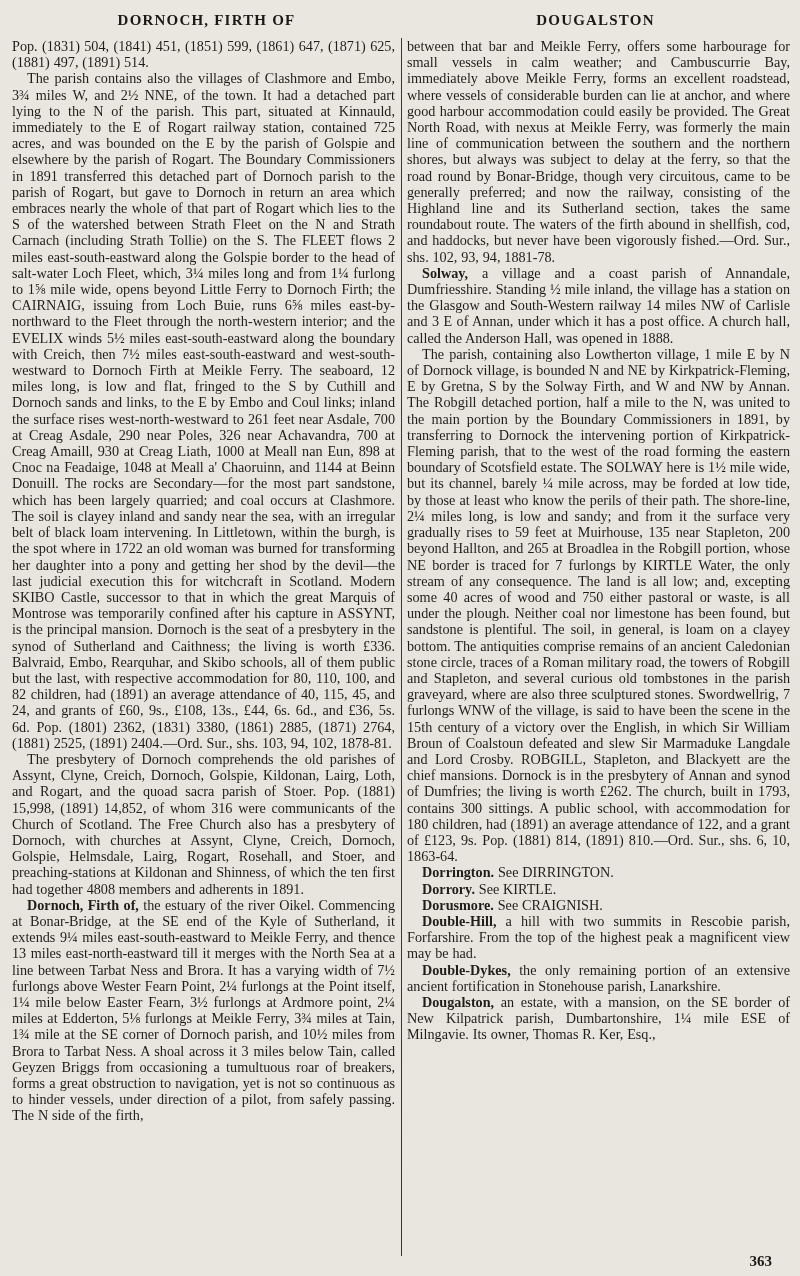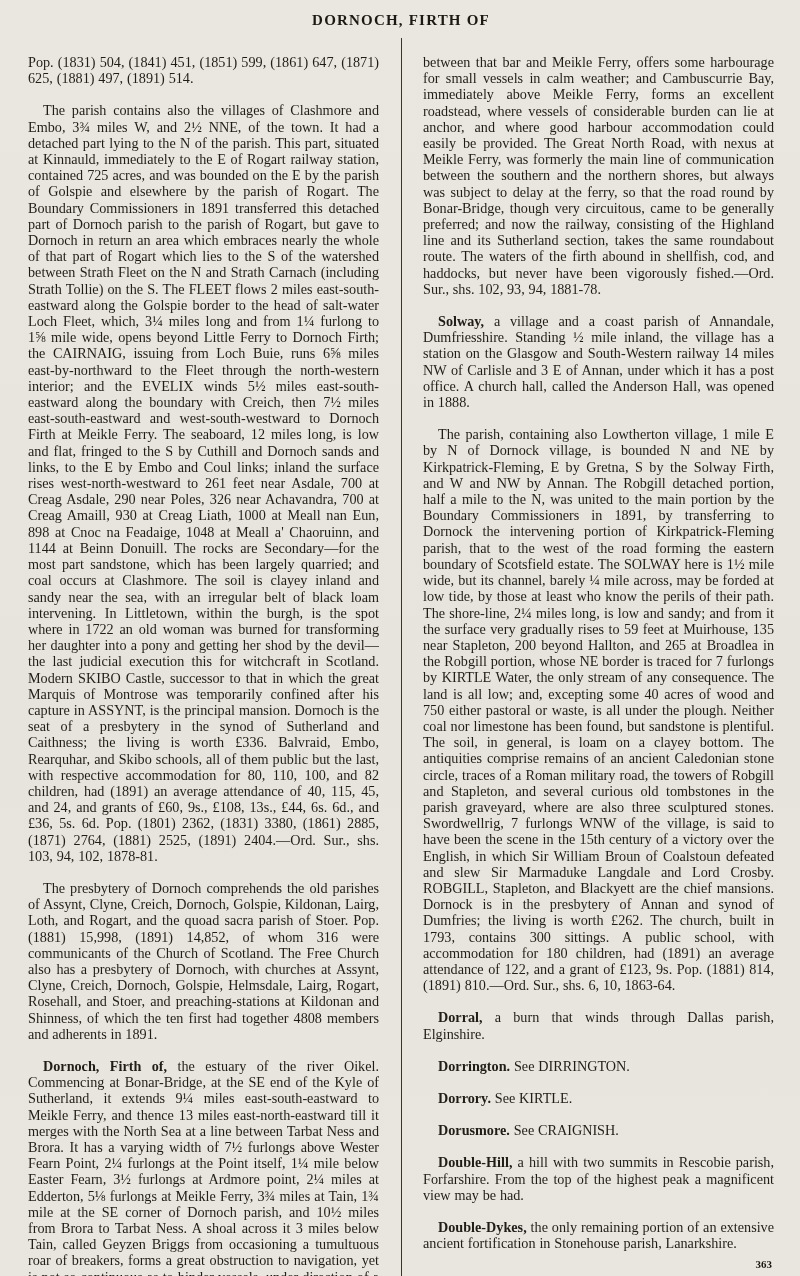"DOUGALSTON" div.running-head { html: none -> <div>DOUGALSTON</div> }
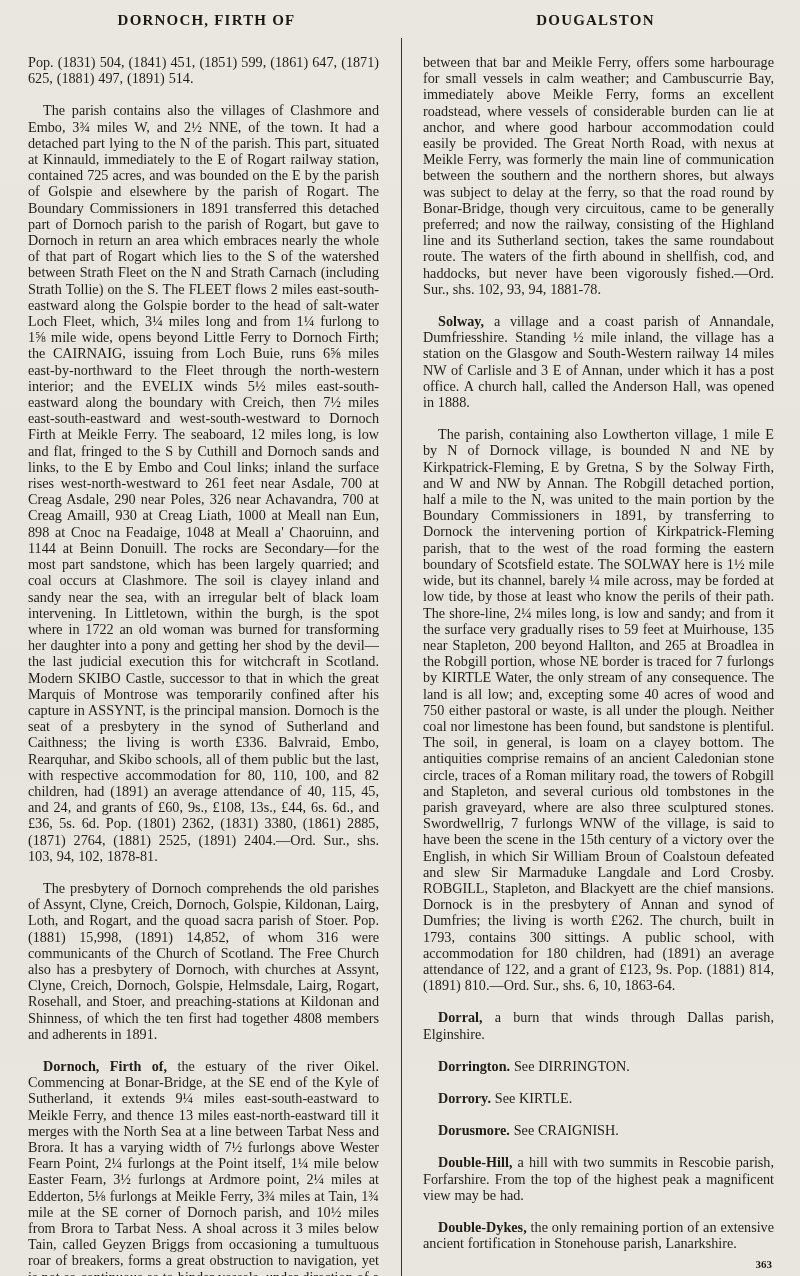"Pop. (1831) 504, (1841) 451," p.para { margin: 16px -> 0 }
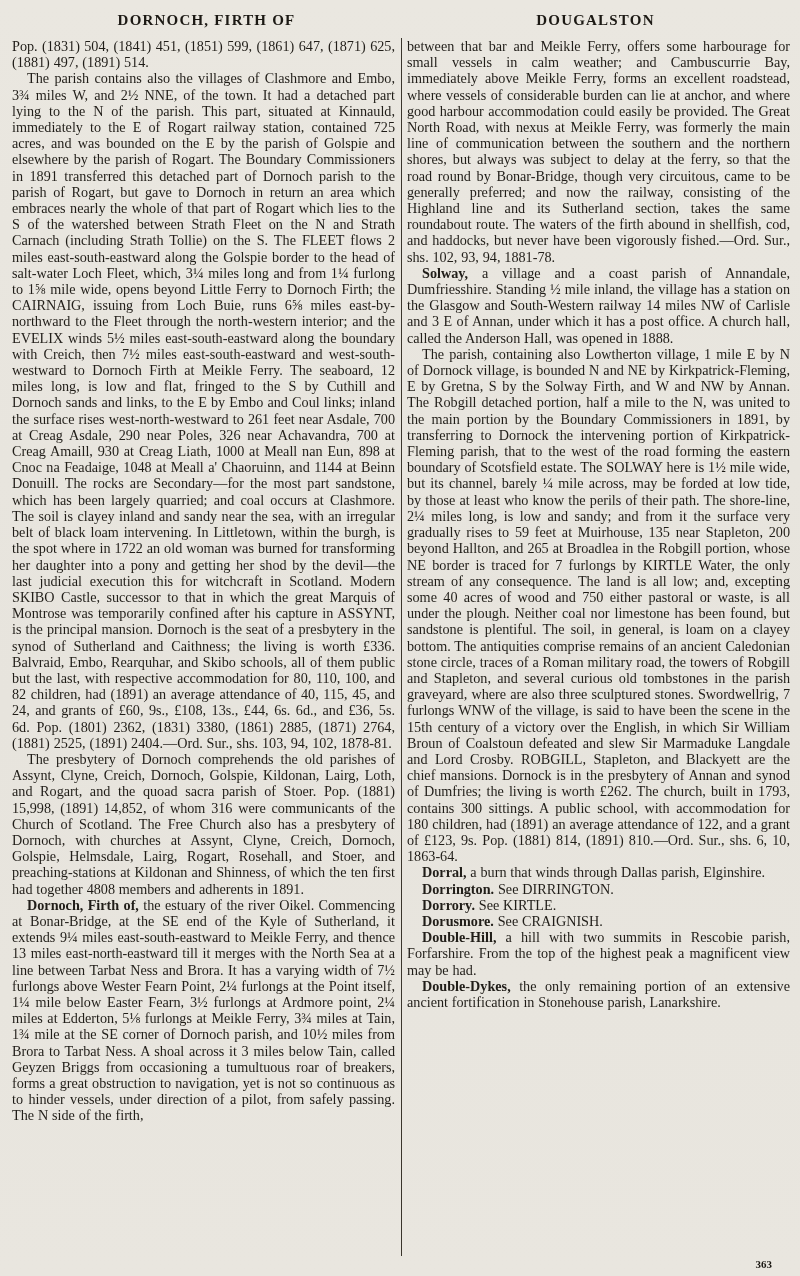"Dorral, a burn that winds" p.para { html: <p><span>Dorral,</span><span> a burn that winds through Dallas parish, Elginshire.</span></p> -> none }
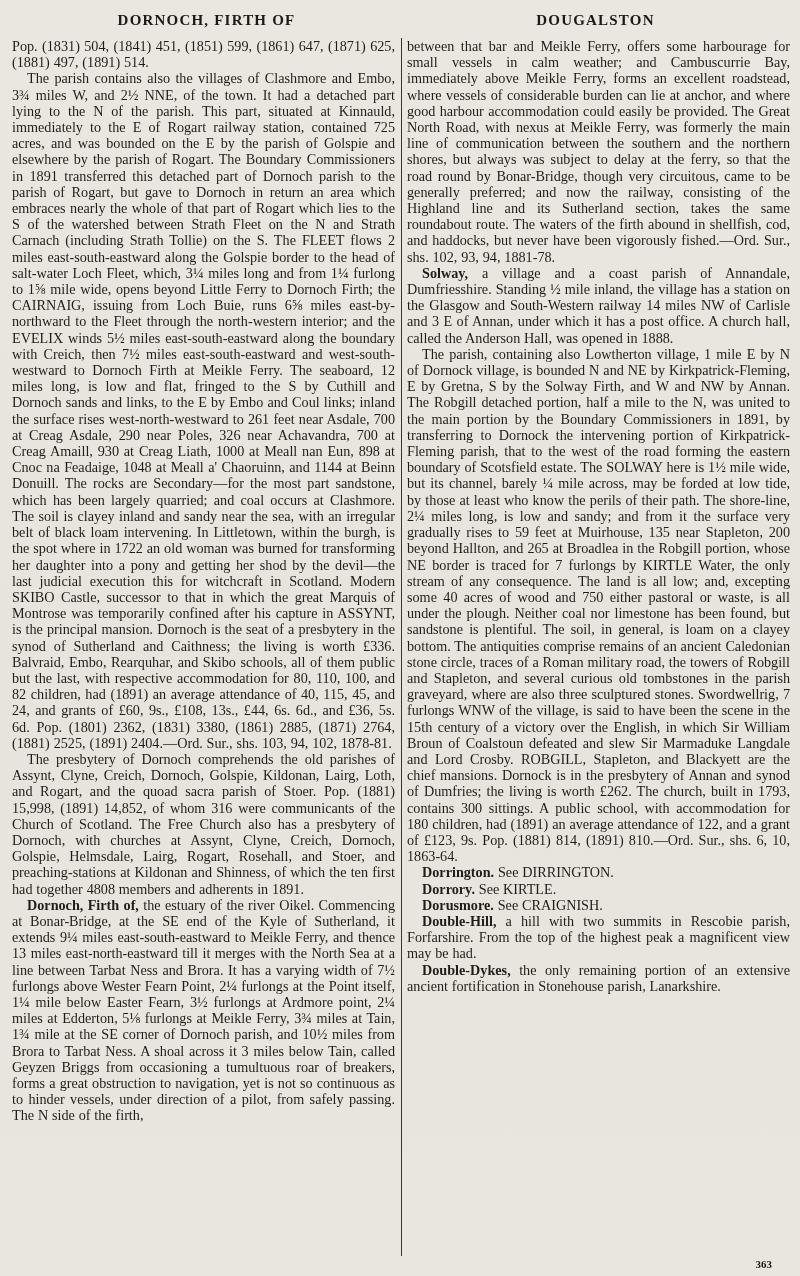"Dougalston, an estate, with a" p.para { html: none -> <p><span>Dougalston,</span><span> an estate, with a mansion, on the SE border of New Kilpatrick parish, Dumbartonshire, 1¼ mile ESE of Milngavie. Its owner, Thomas R. Ker, Esq.,</span></p> }
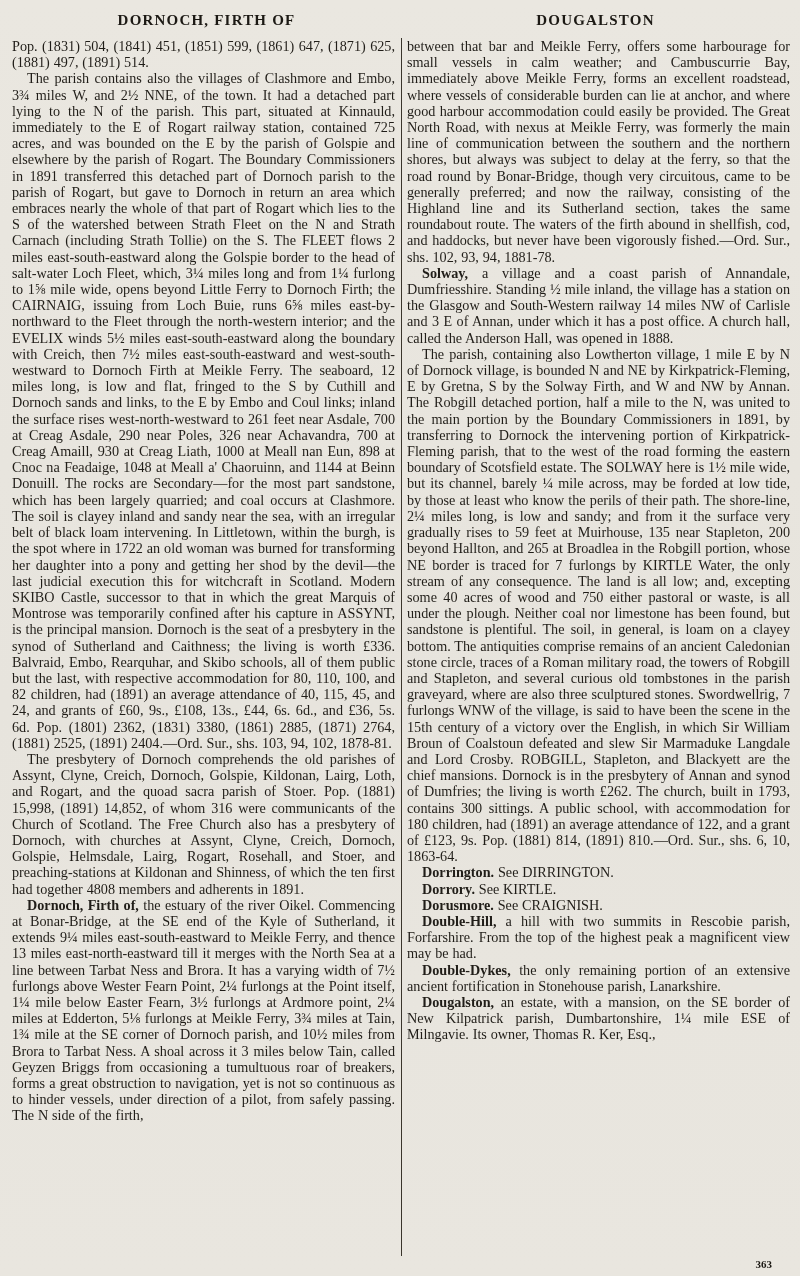"363" .page-number { font-size: 11px -> 15px }
